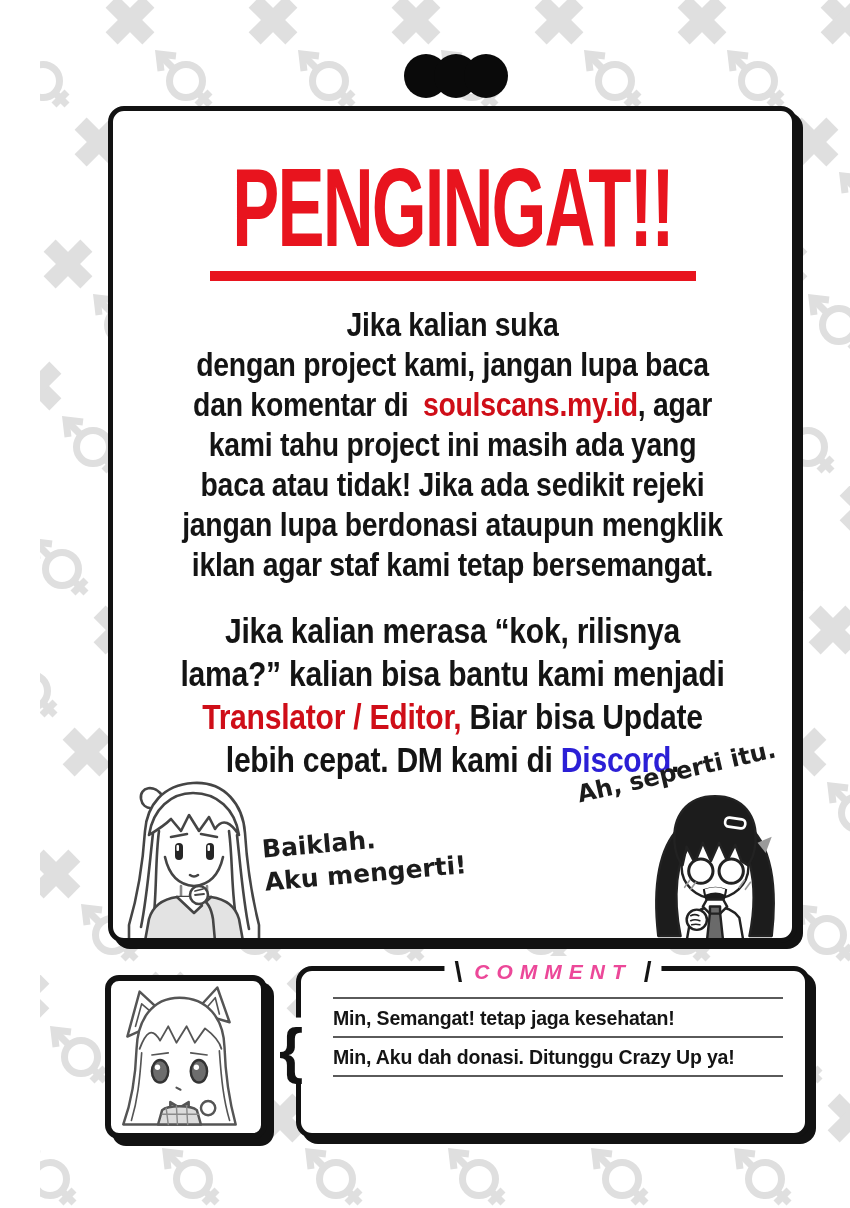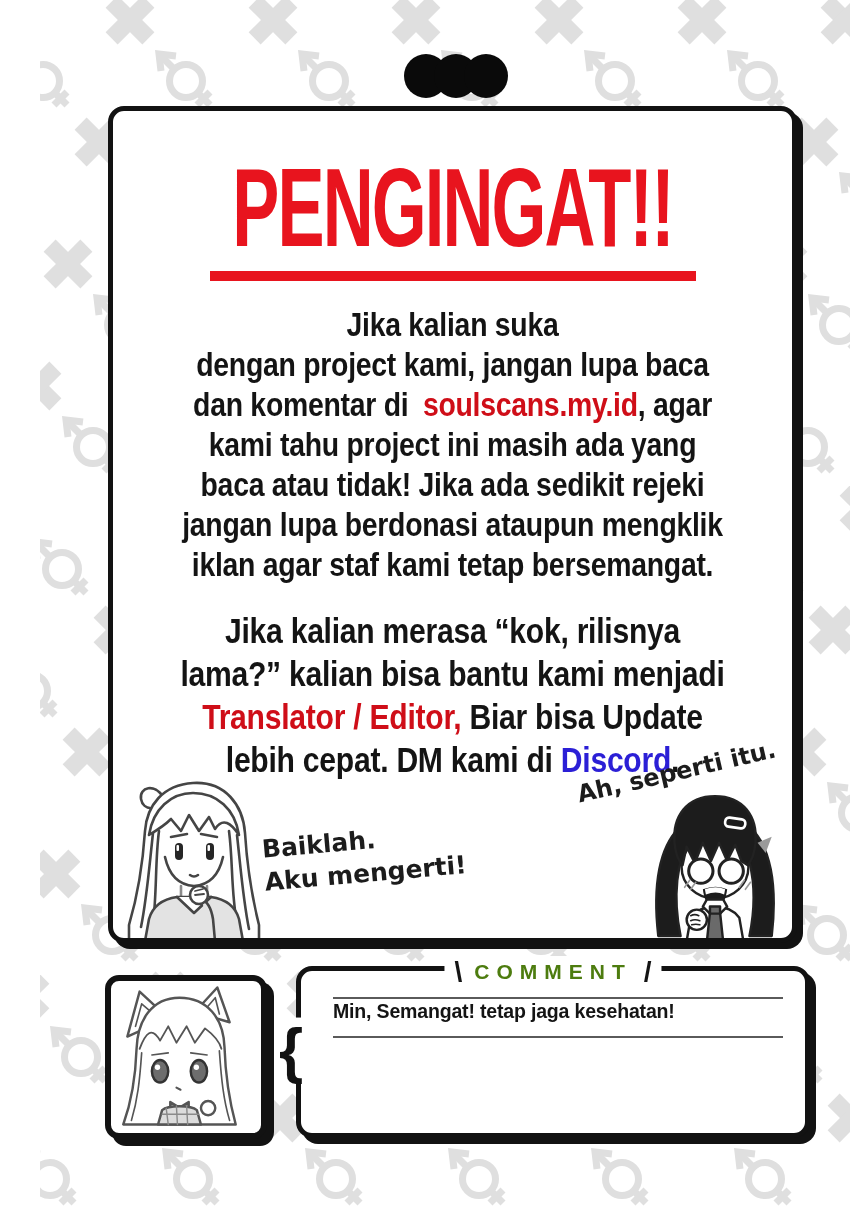"COMMENT" .comment-header .word { color: #4d7c0f -> #ec4899; font-style: none -> italic }
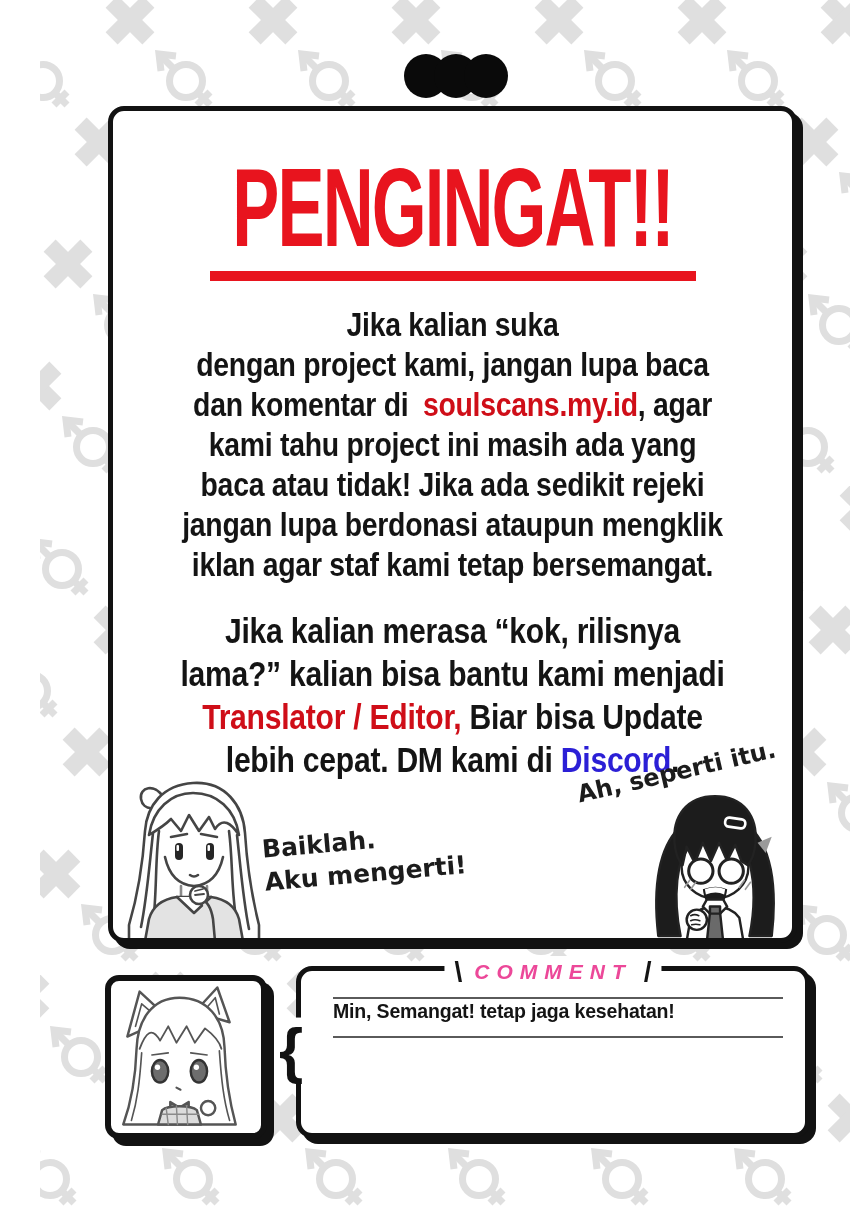"Min, Semangat! tetap jaga kesehatan!" .comment-row { align-items: none -> center }
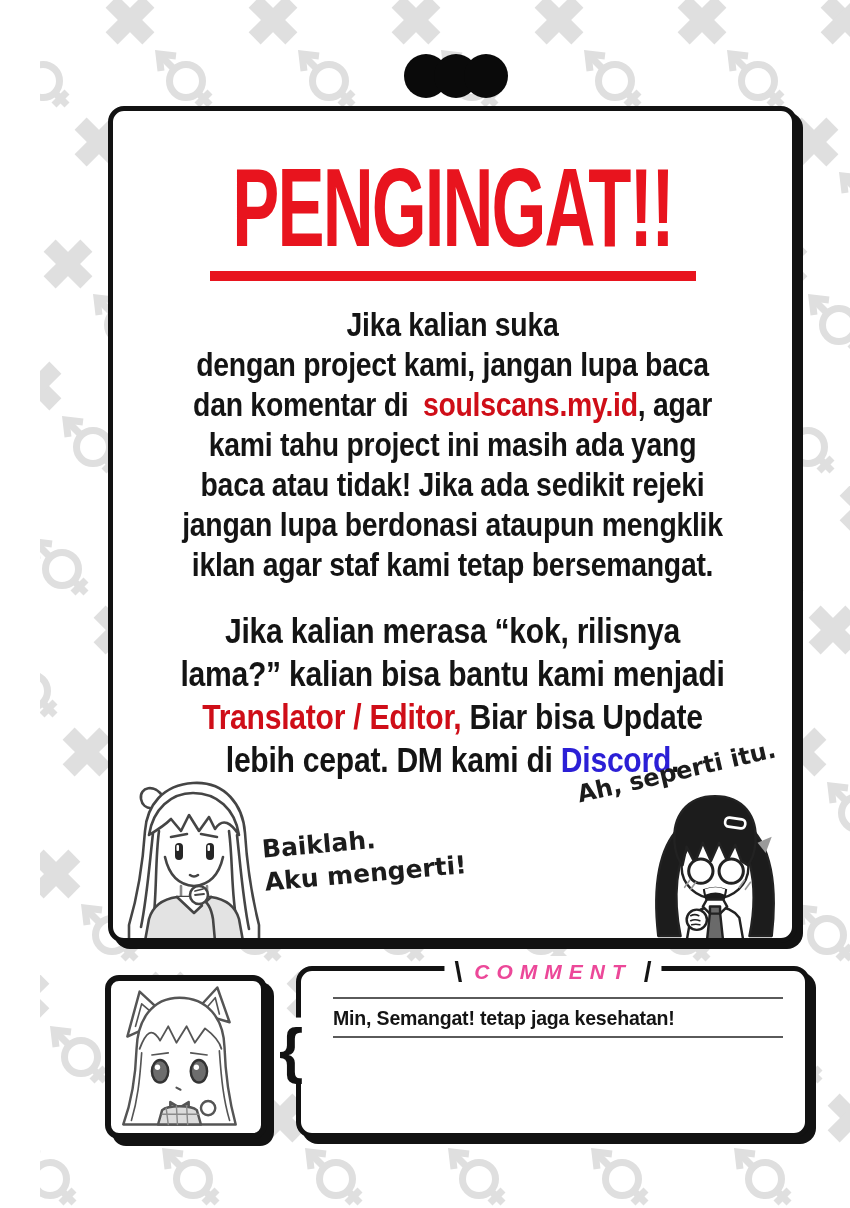"Min, Aku dah donasi. Ditunggu" div.comment-row { html: none -> <div> <span>Min, Aku dah donasi. Ditunggu Crazy Up ya!</span> </div> }
